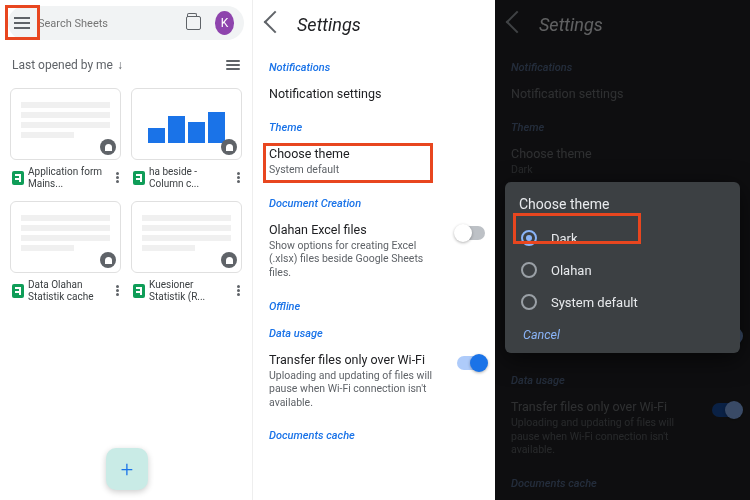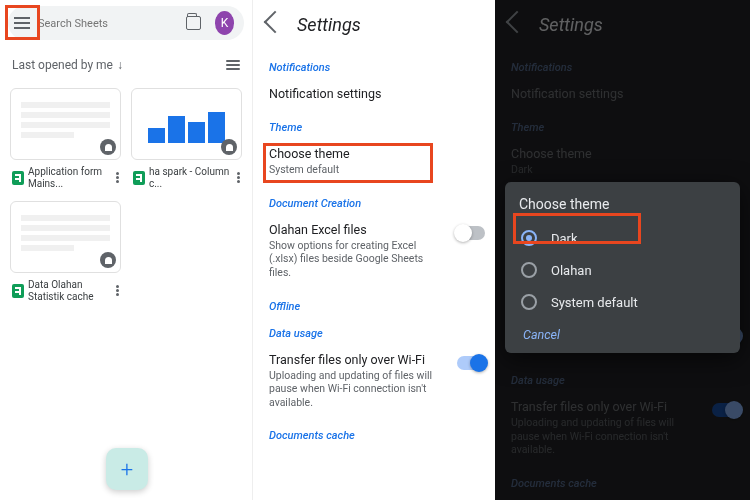"ha spark - Column c..." div.name { text: spark -> beside }
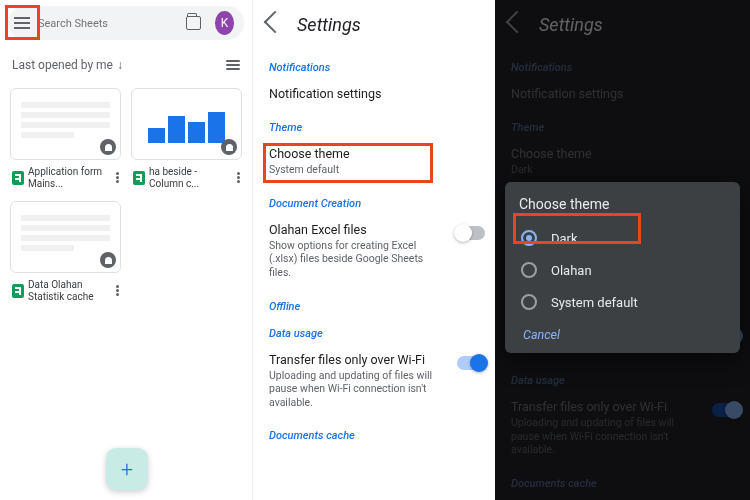"Kuesioner Statistik (R..." div.card { html: none -> <div> <div> <div></div> <div></div> </div> <div> <div></div> <div>Kuesioner Statistik (R...</div> <div> <span></span> <span></span> <span></span> </div> </div> </div> }
